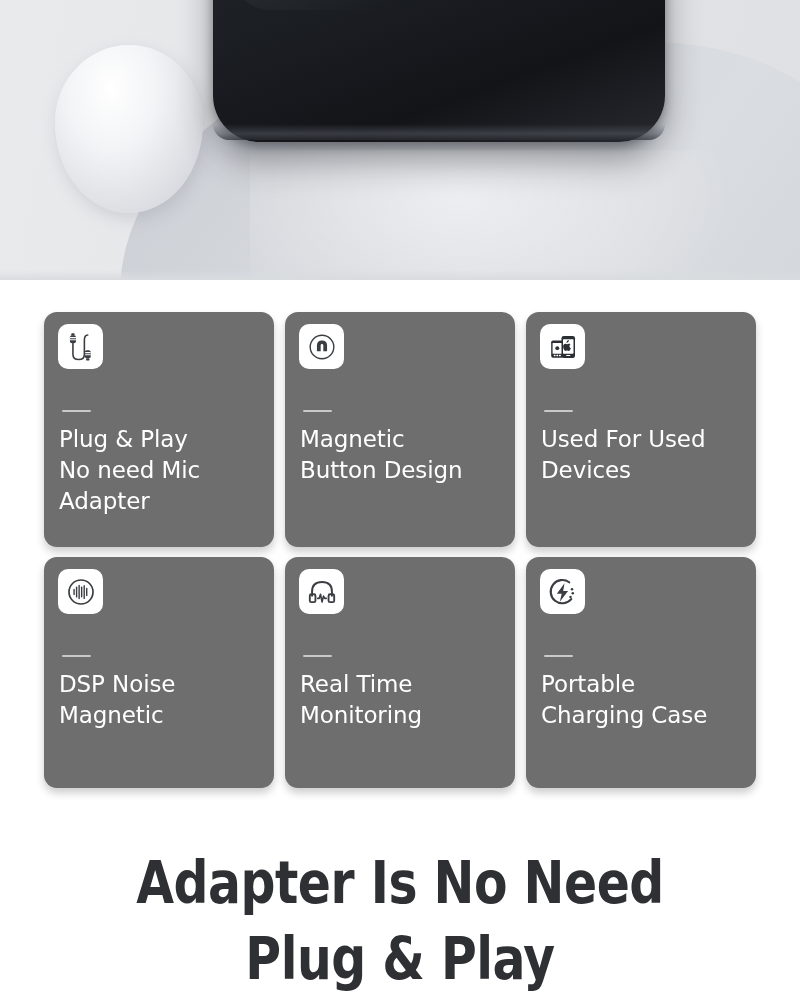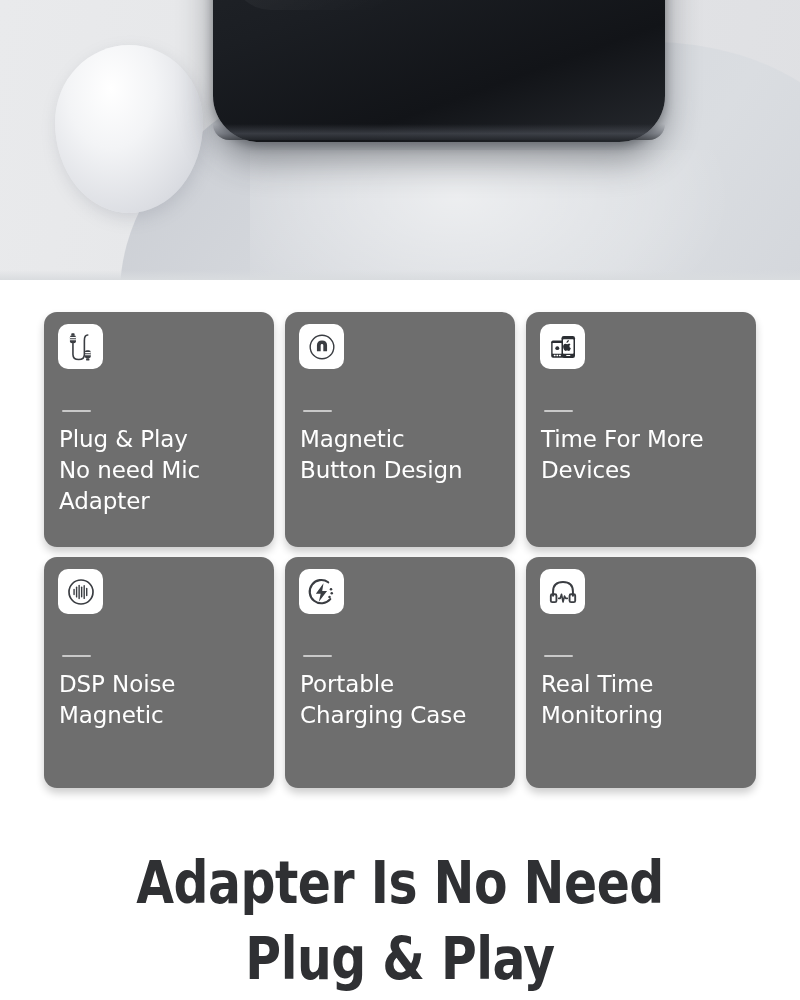"Time For More" div.card-title { text: Time For More -> Used For Used }
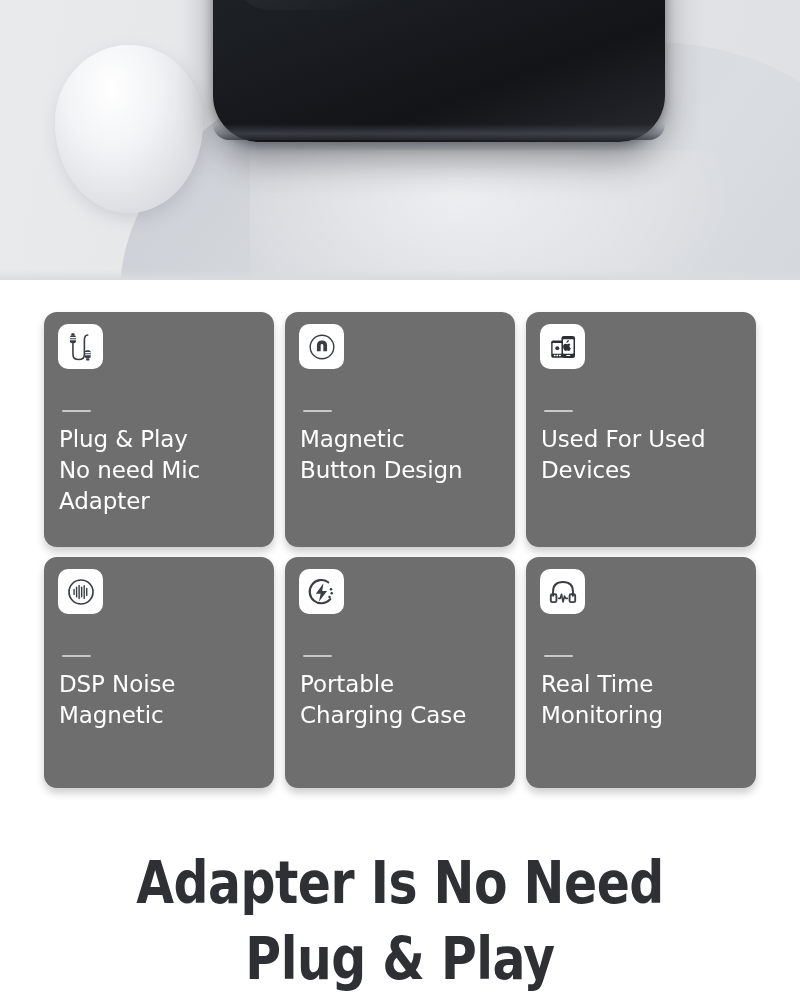"Portable" div.card { order: before "Real Time" -> after "Real Time" }
